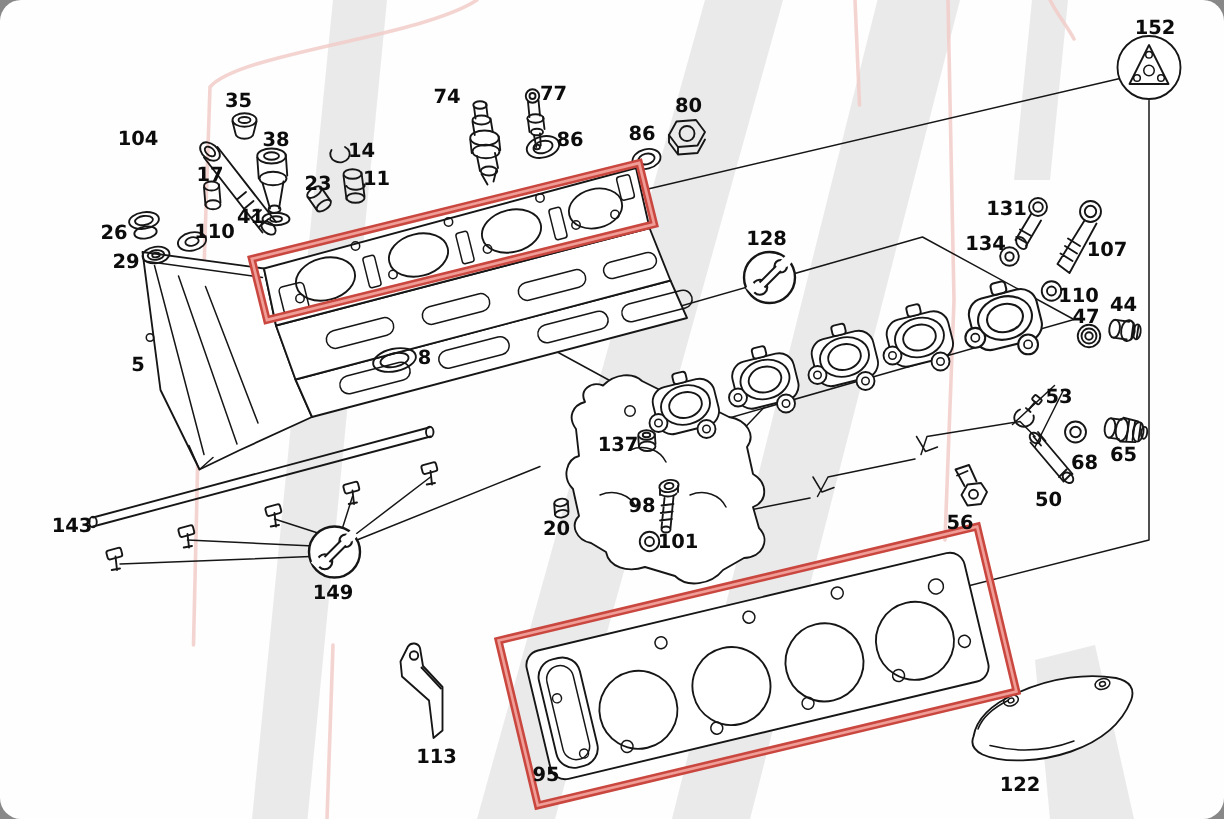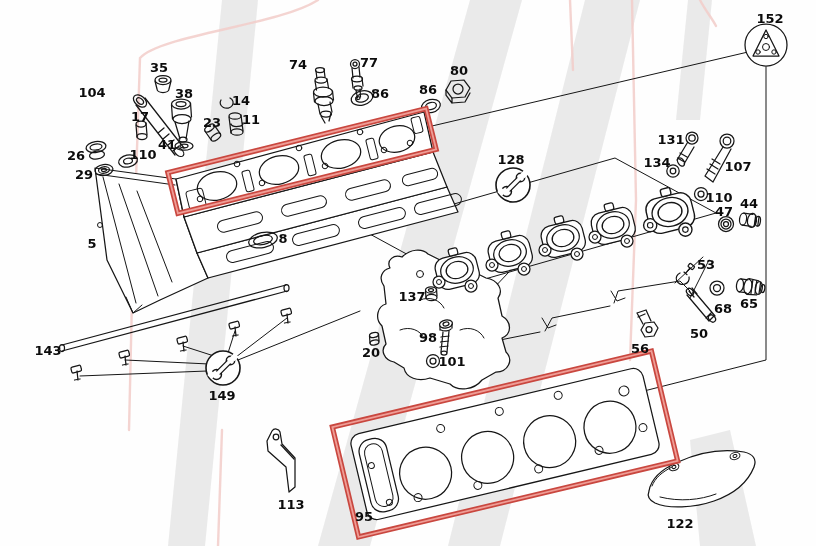"152" #stage { border-radius: none -> 14px }
